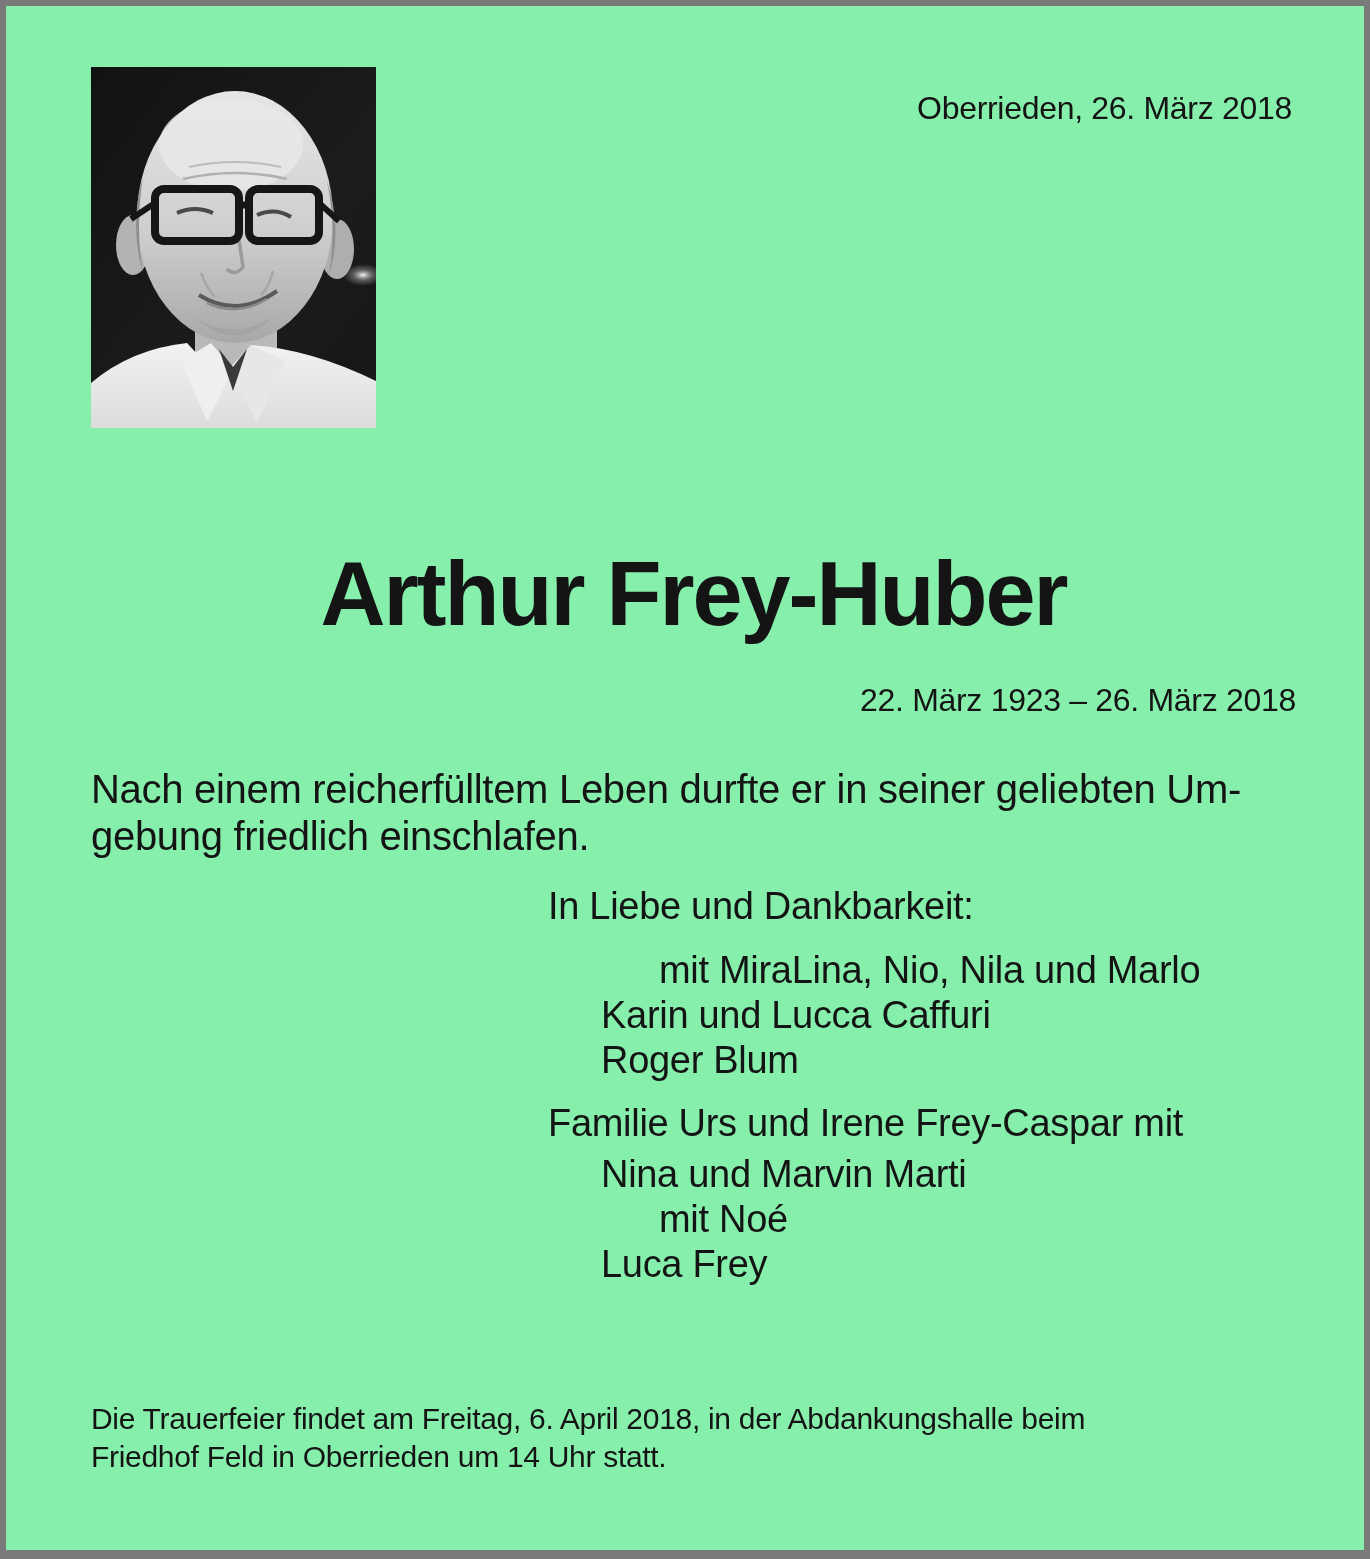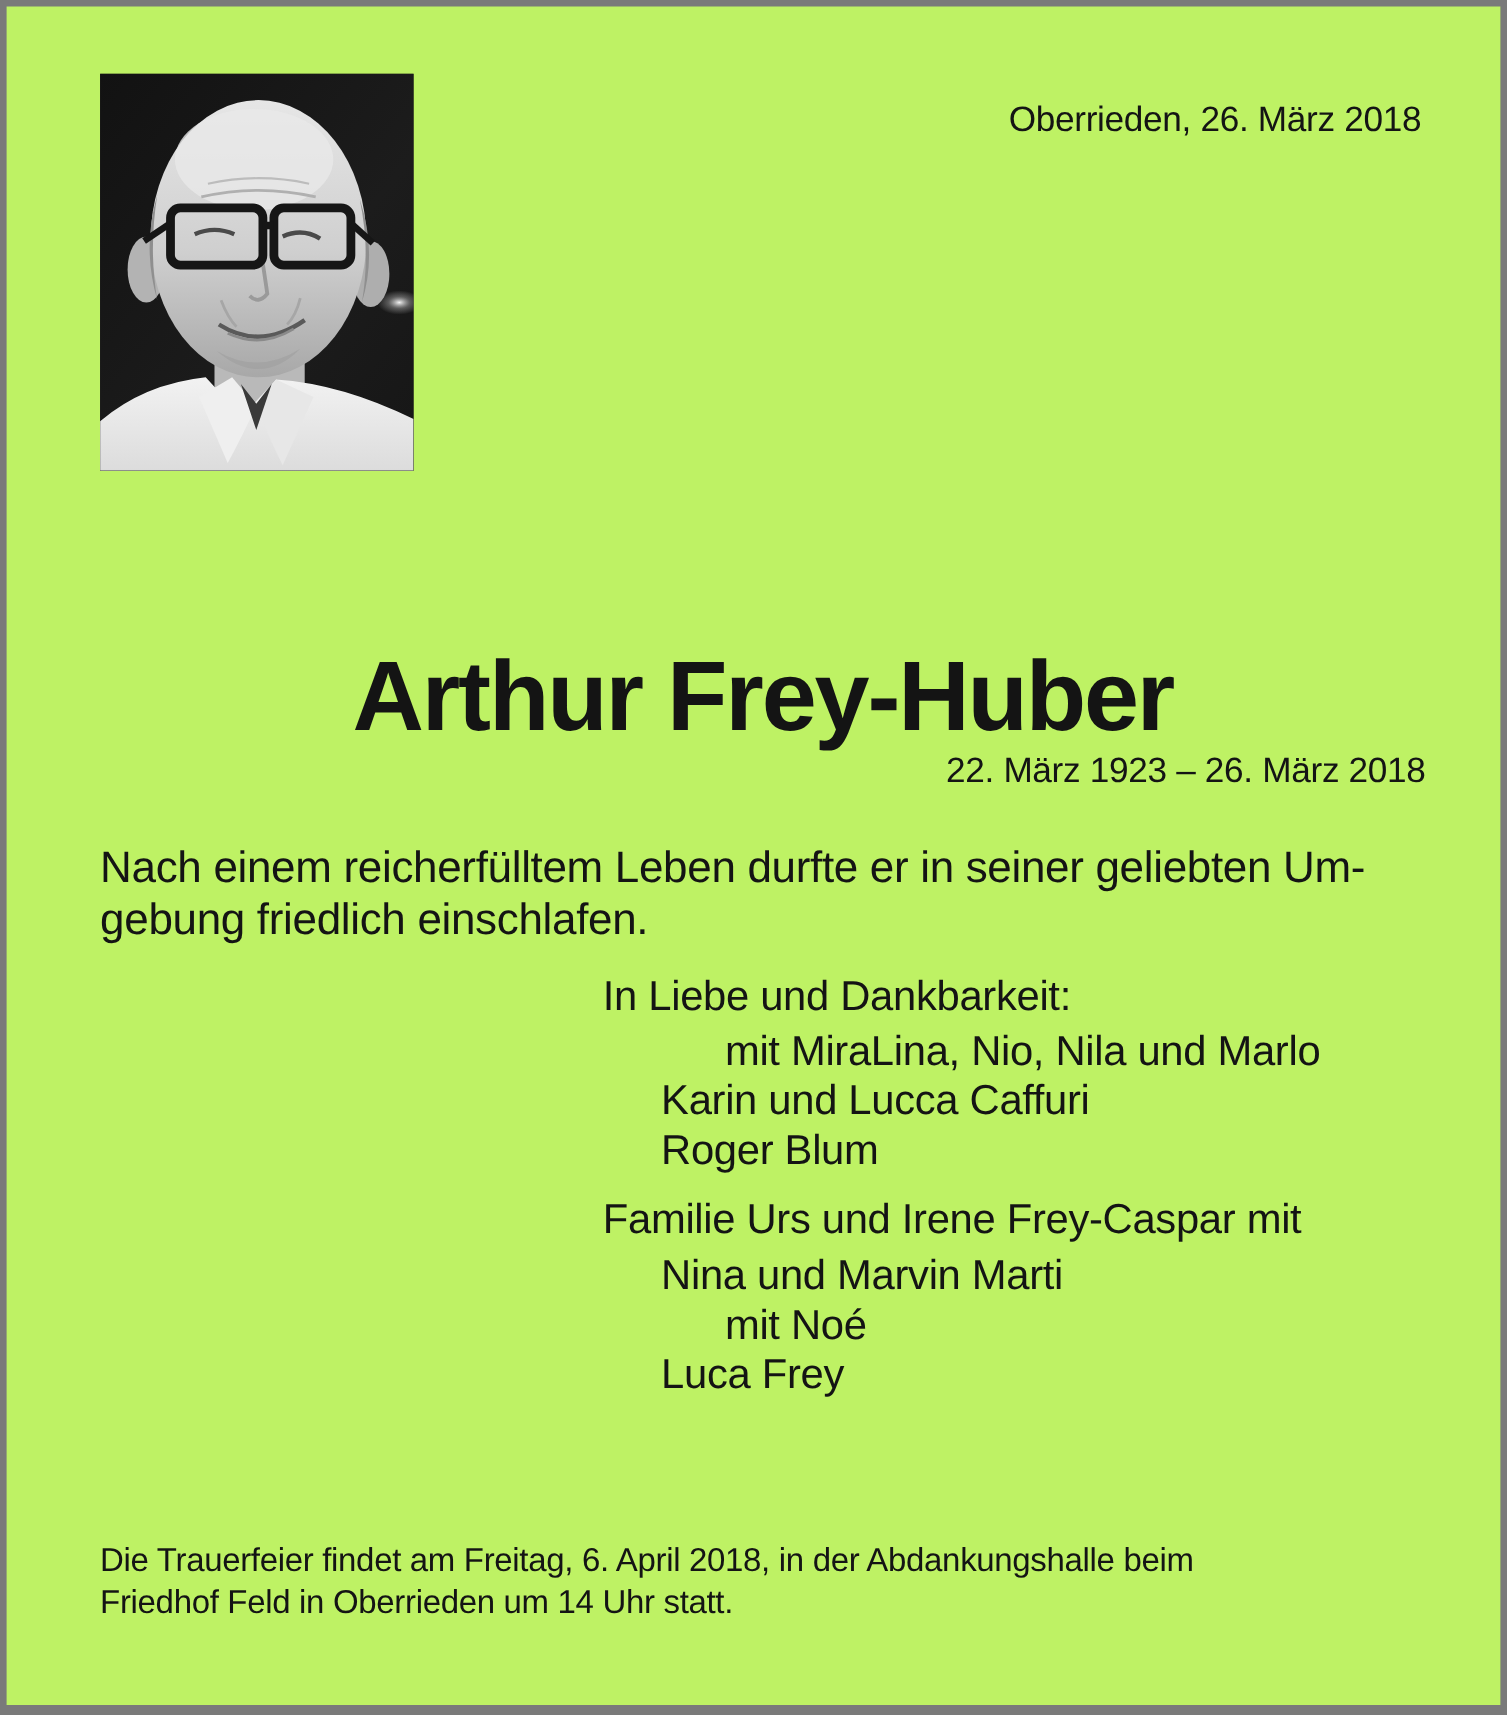"Oberrieden, 26. März 2018" .page { background: #bef264 -> #86efac }
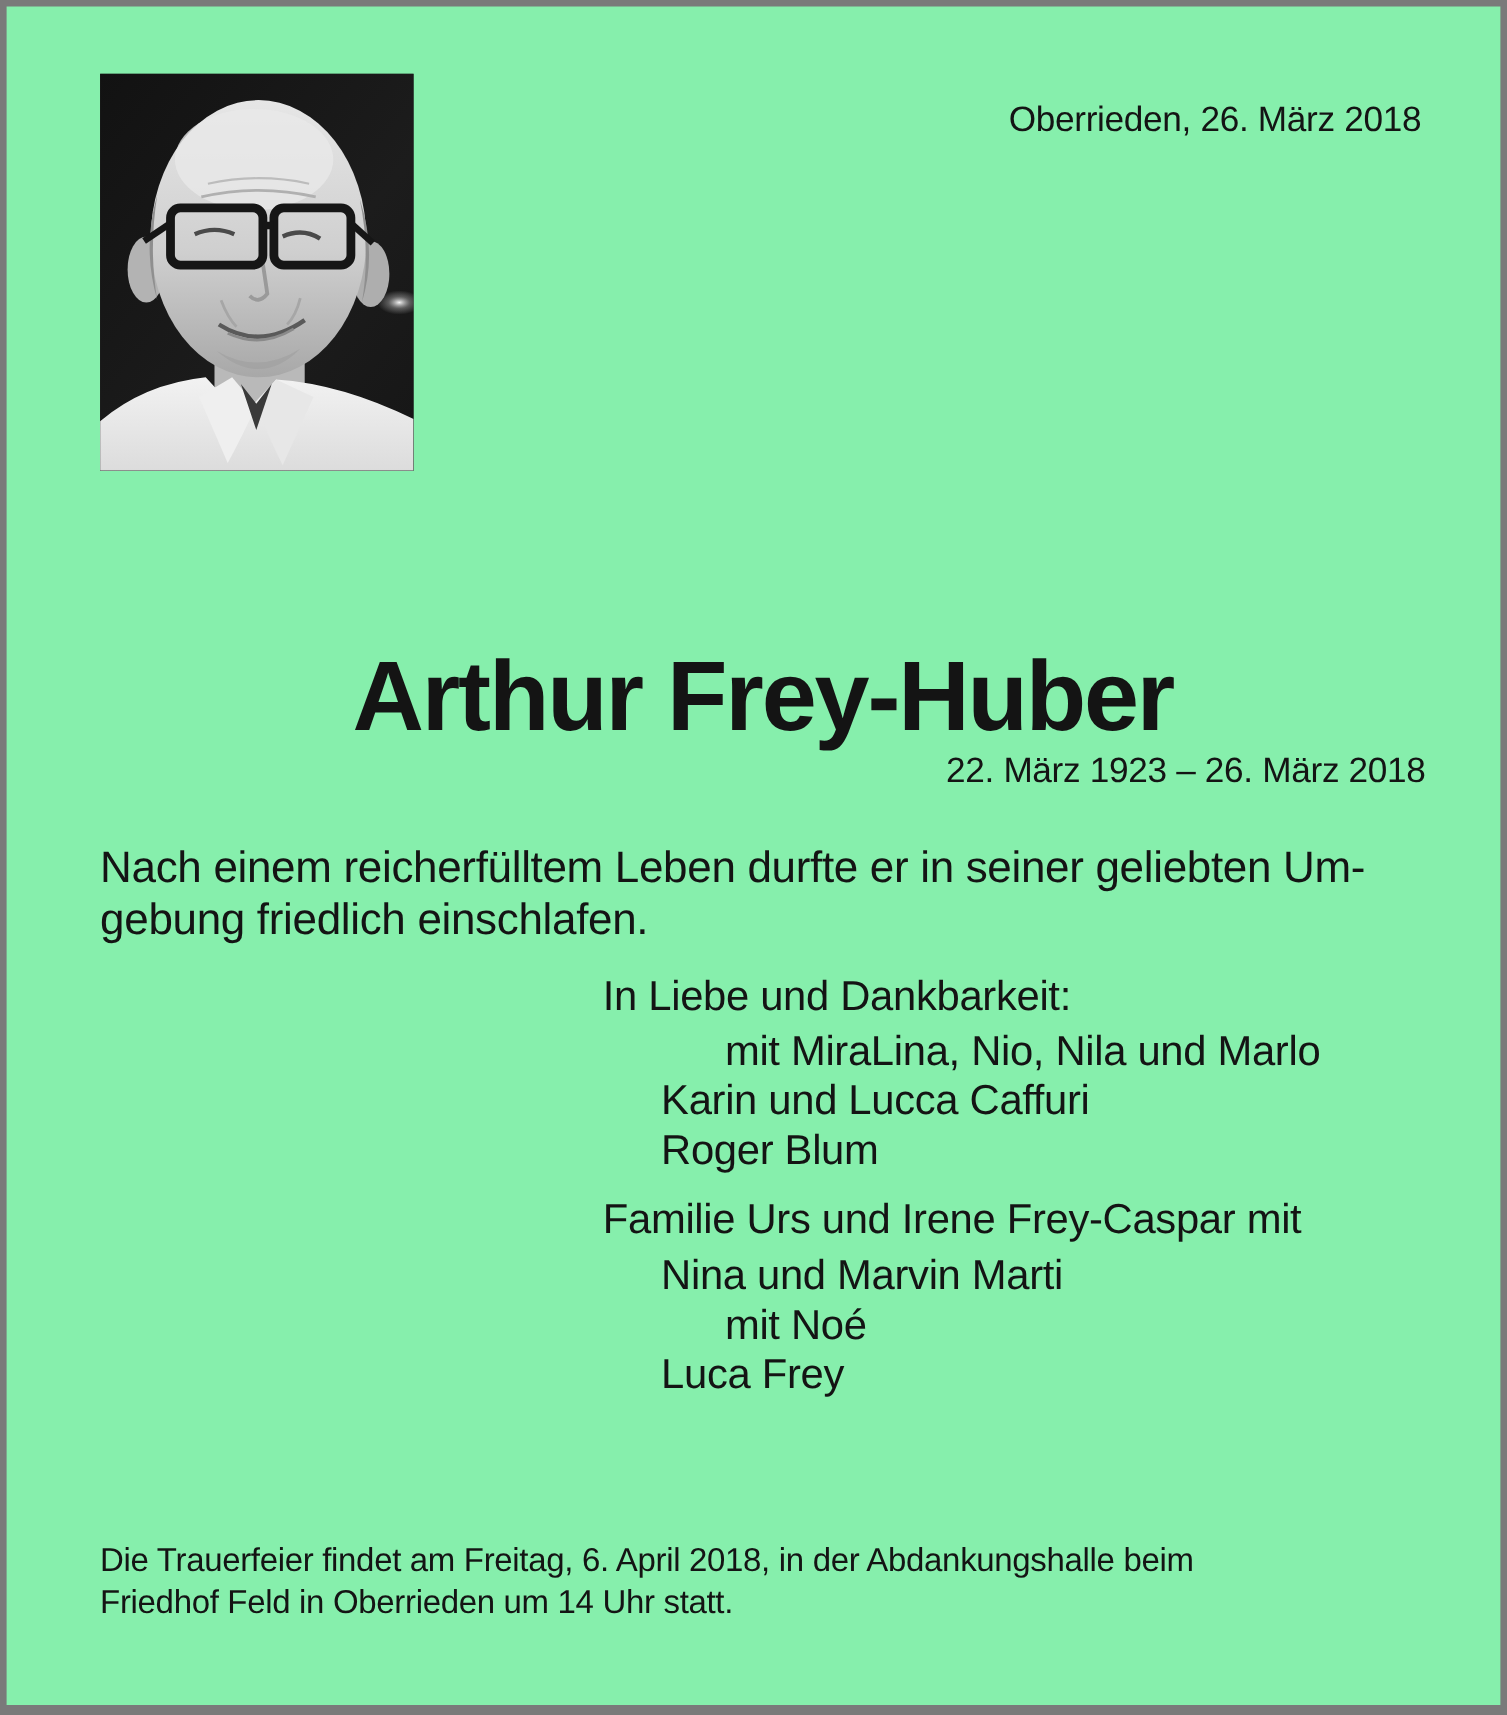"Arthur Frey-Huber" .deceased-name { top: 578px -> 538px }
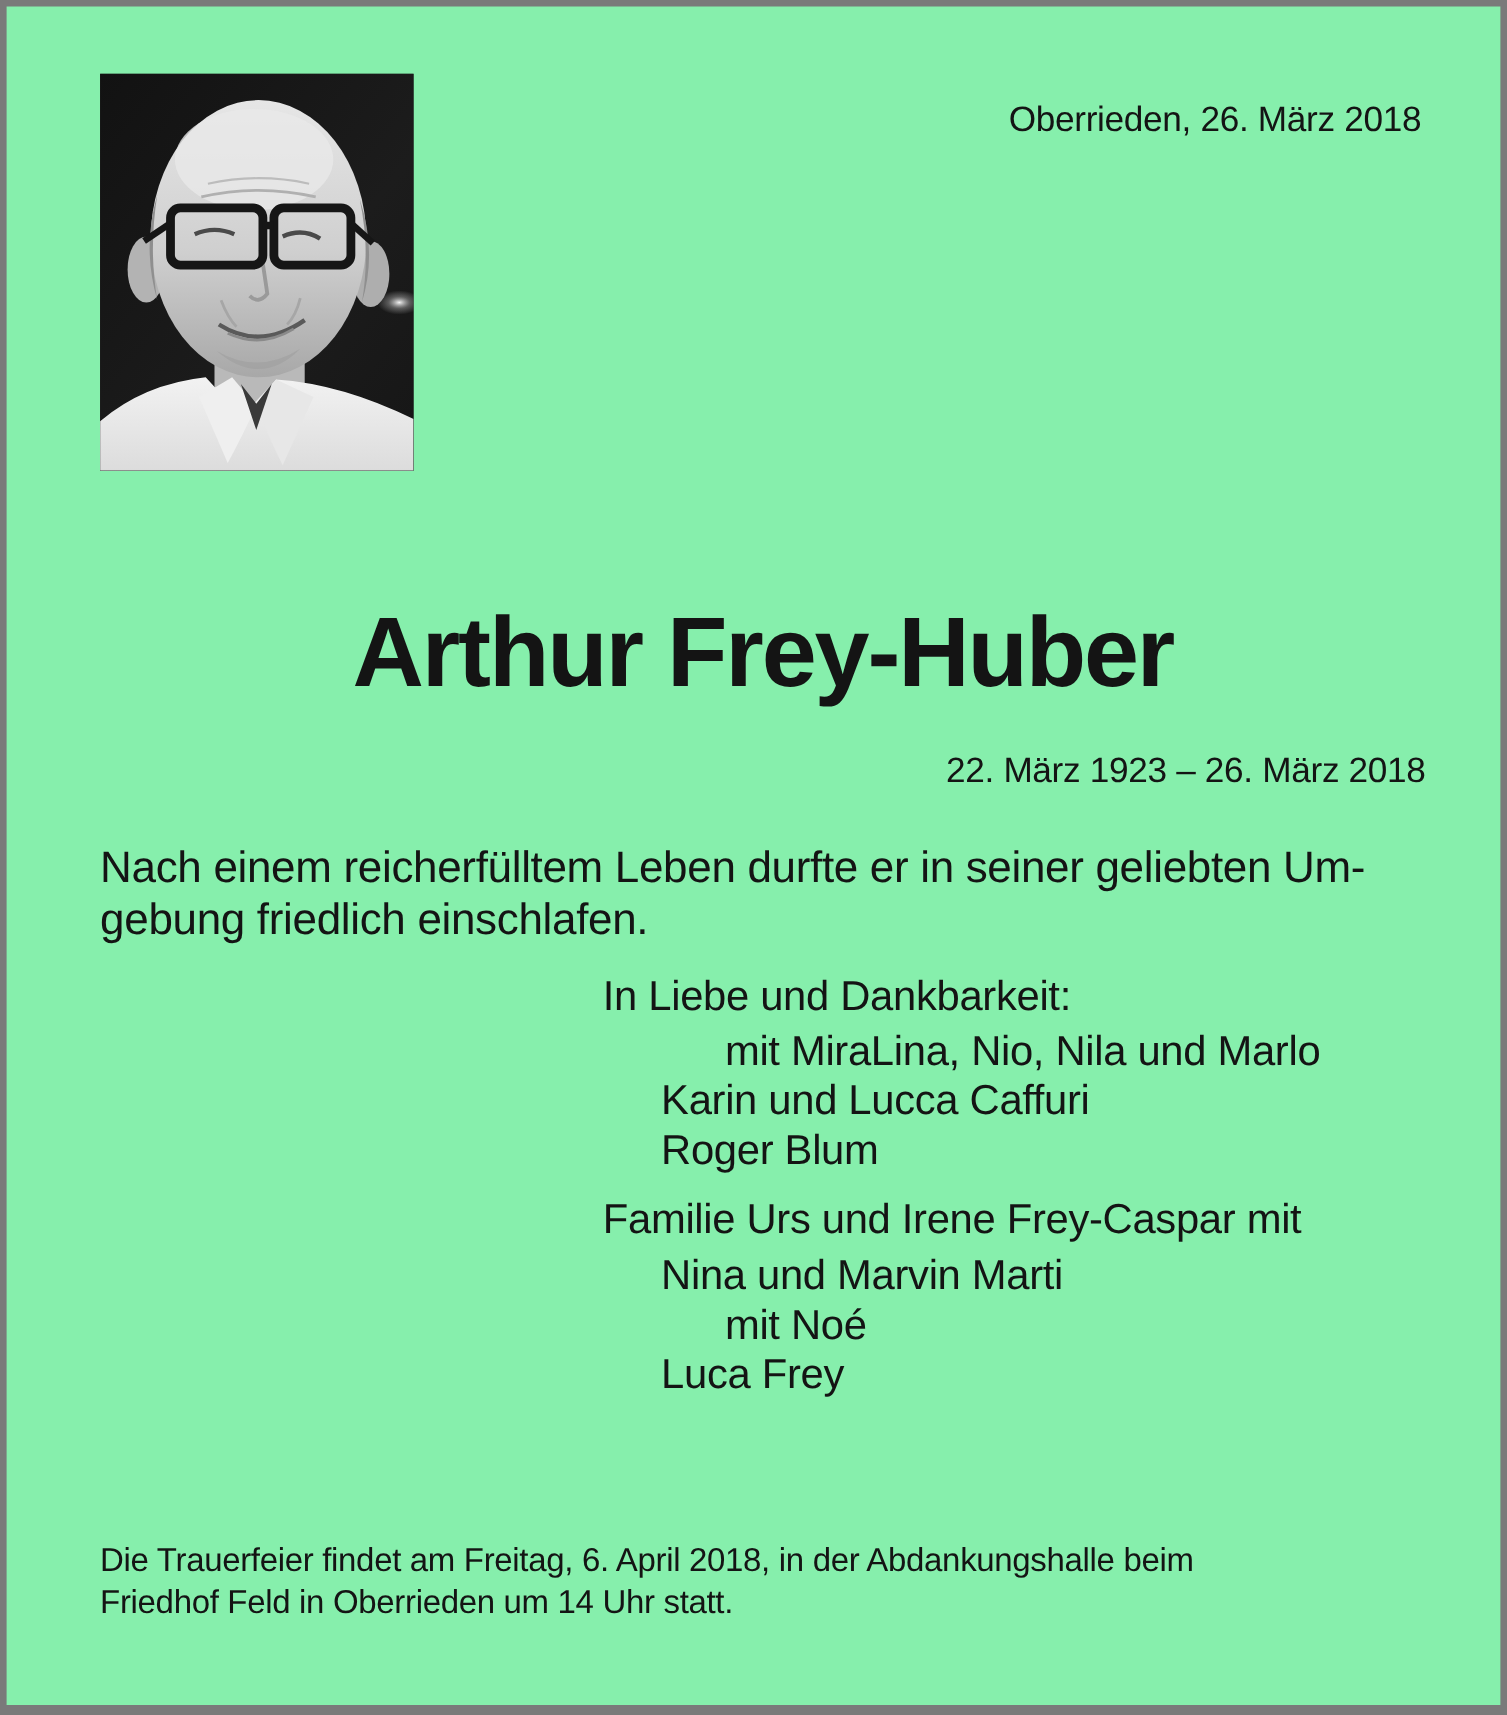"In Liebe und Dankbarkeit:" .salutation { margin-bottom: 5px -> 19px }
